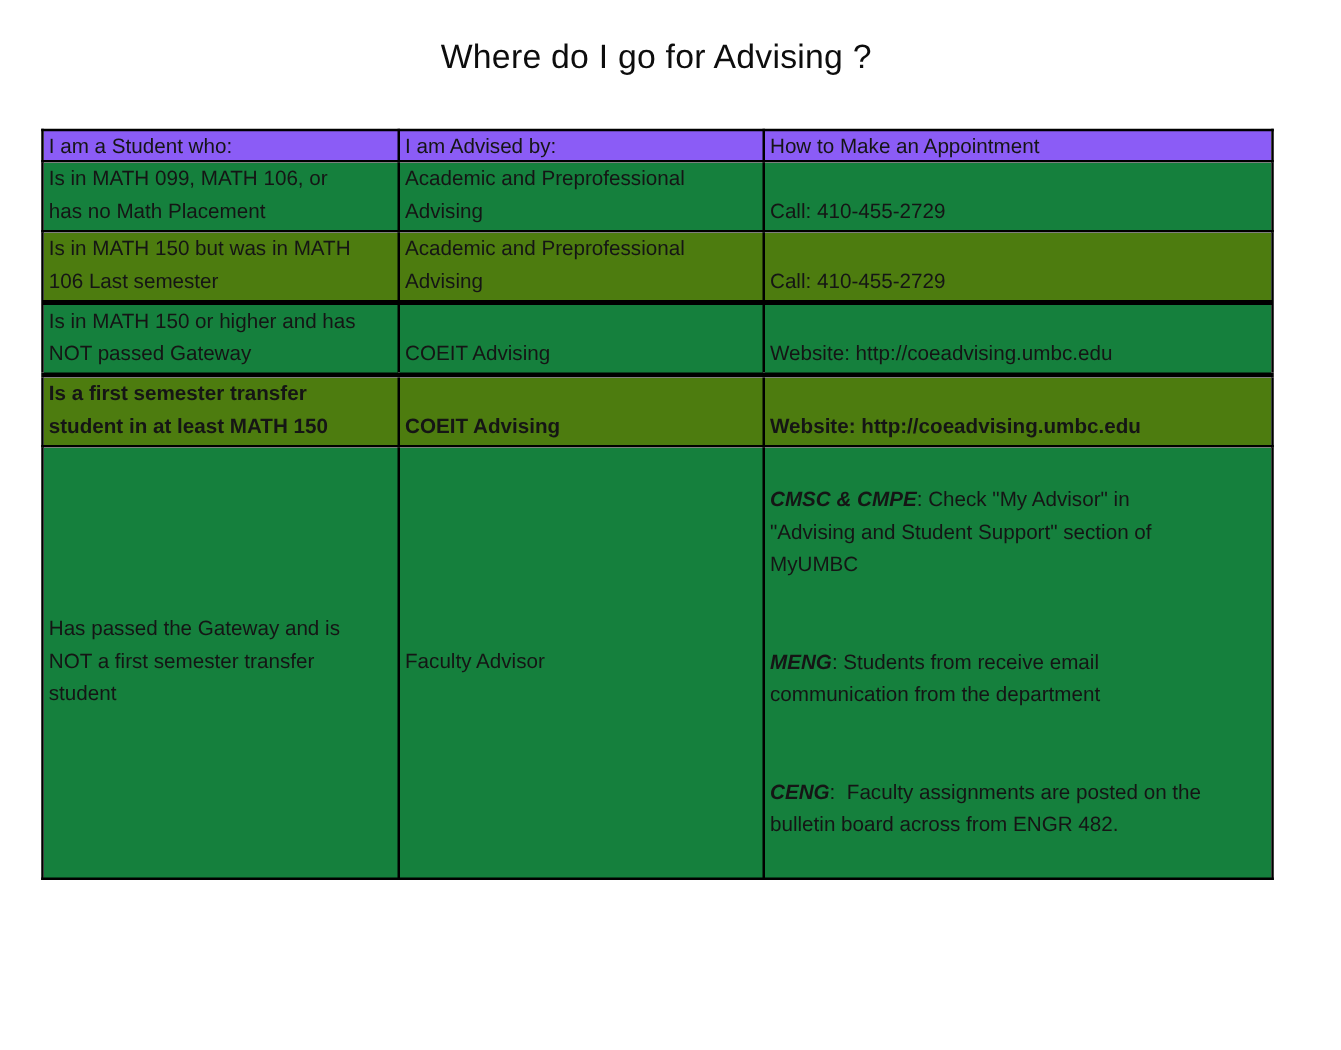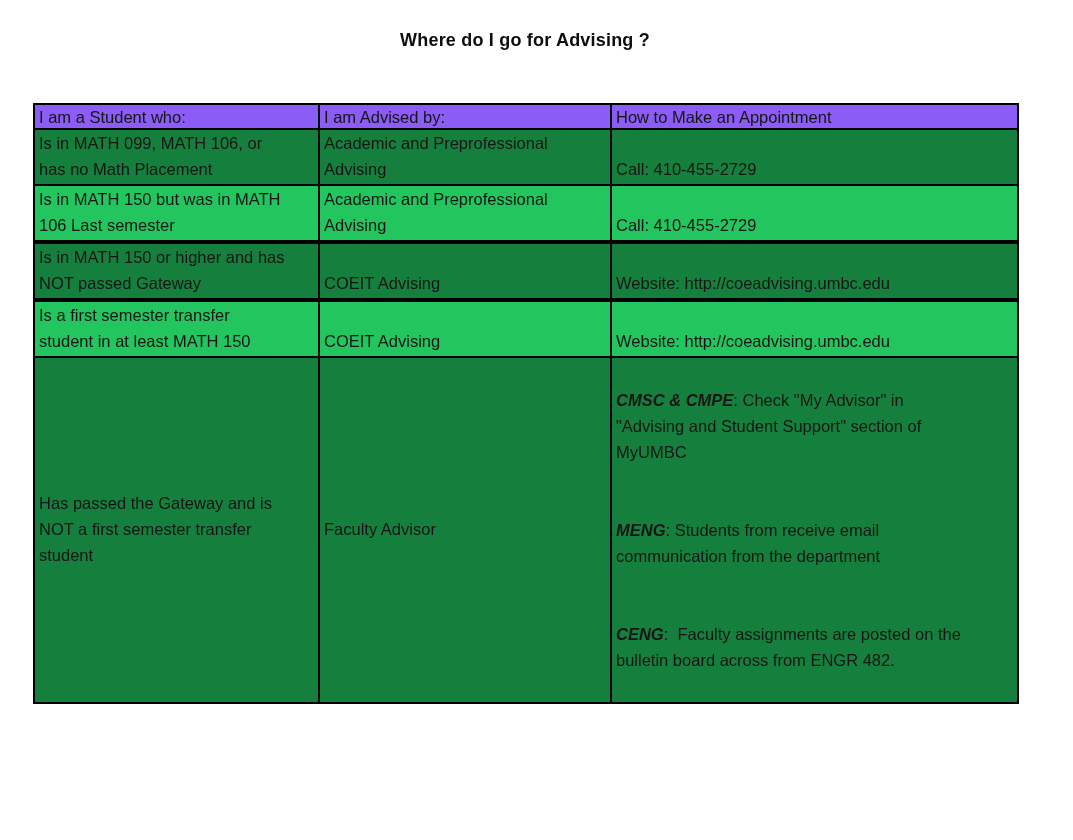"Where do I go for" .title { font-size: 18px -> 27px; font-weight: bold -> normal }
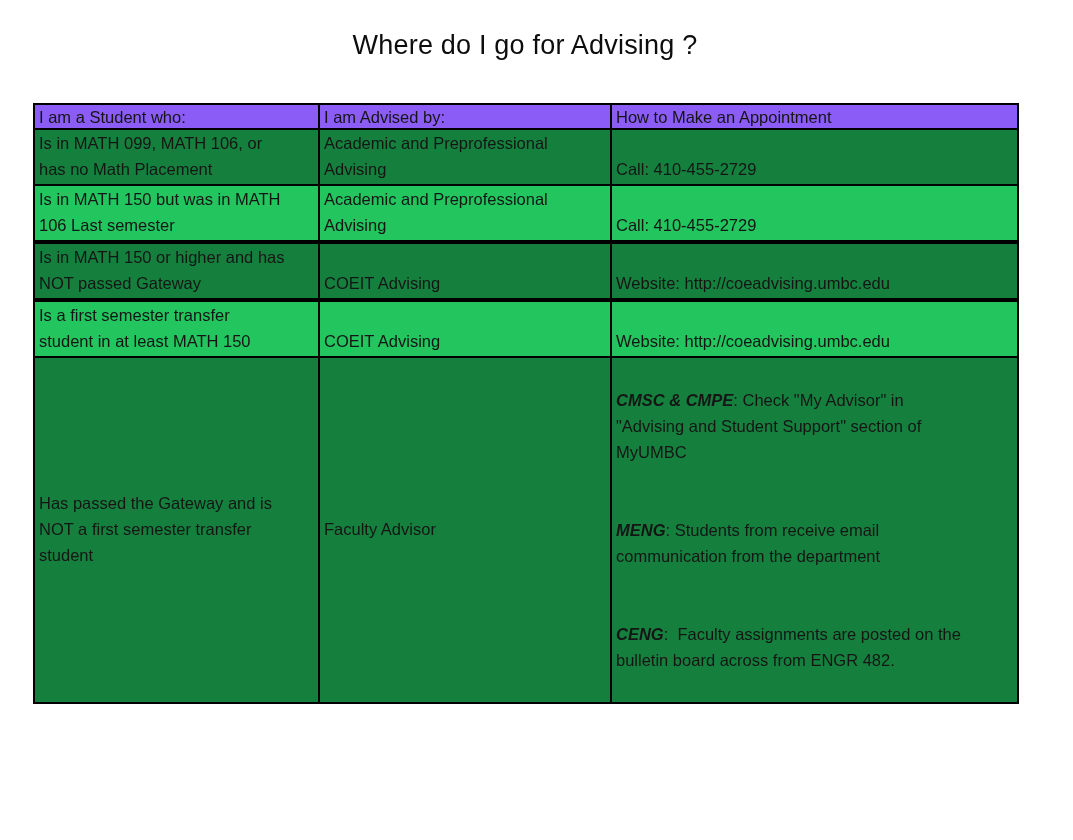"Is in MATH 150 but" tr.bg-tan td { background: #22c55e -> #4d7c0f }
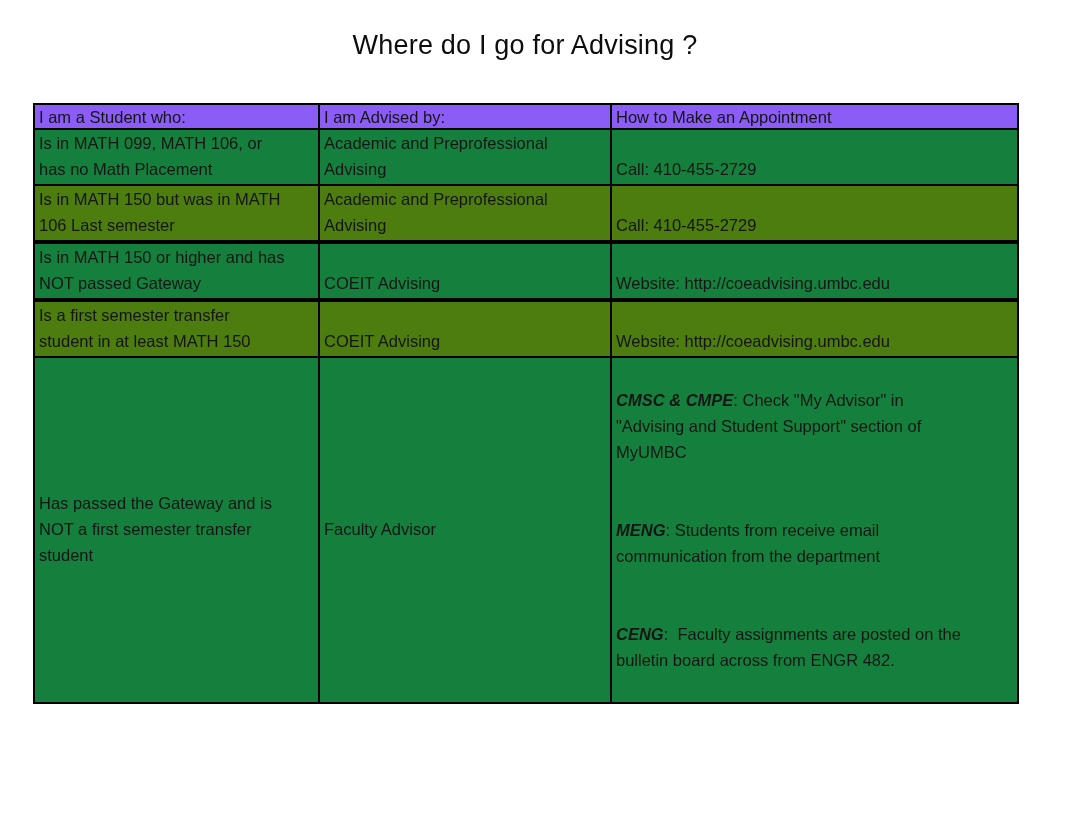"Is a first semester transfer" tr.h-2c { font-weight: none -> bold }
